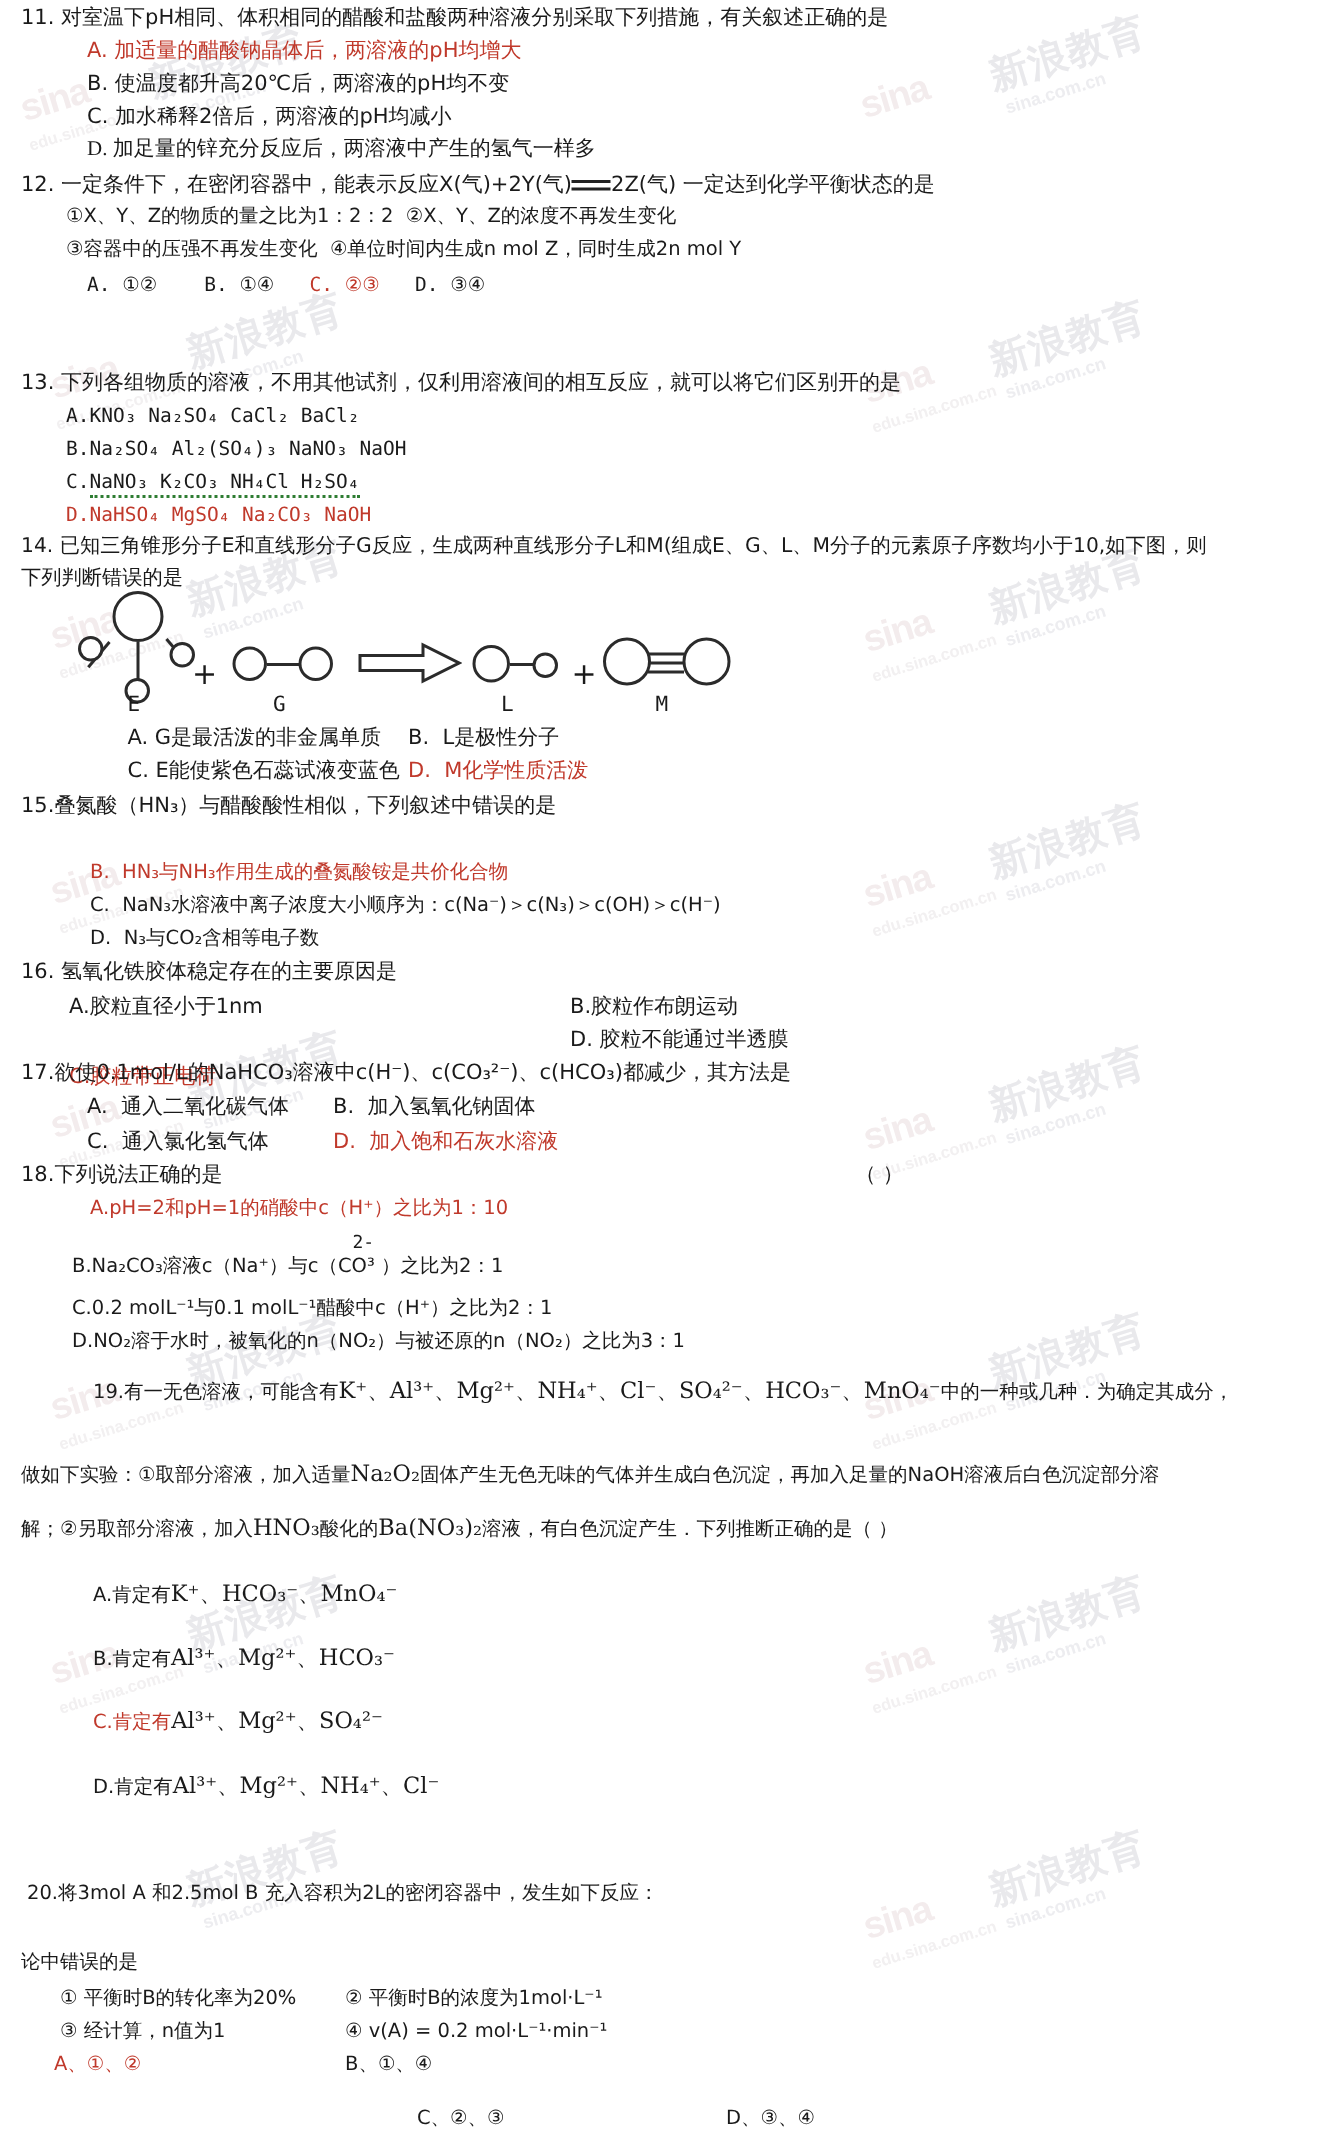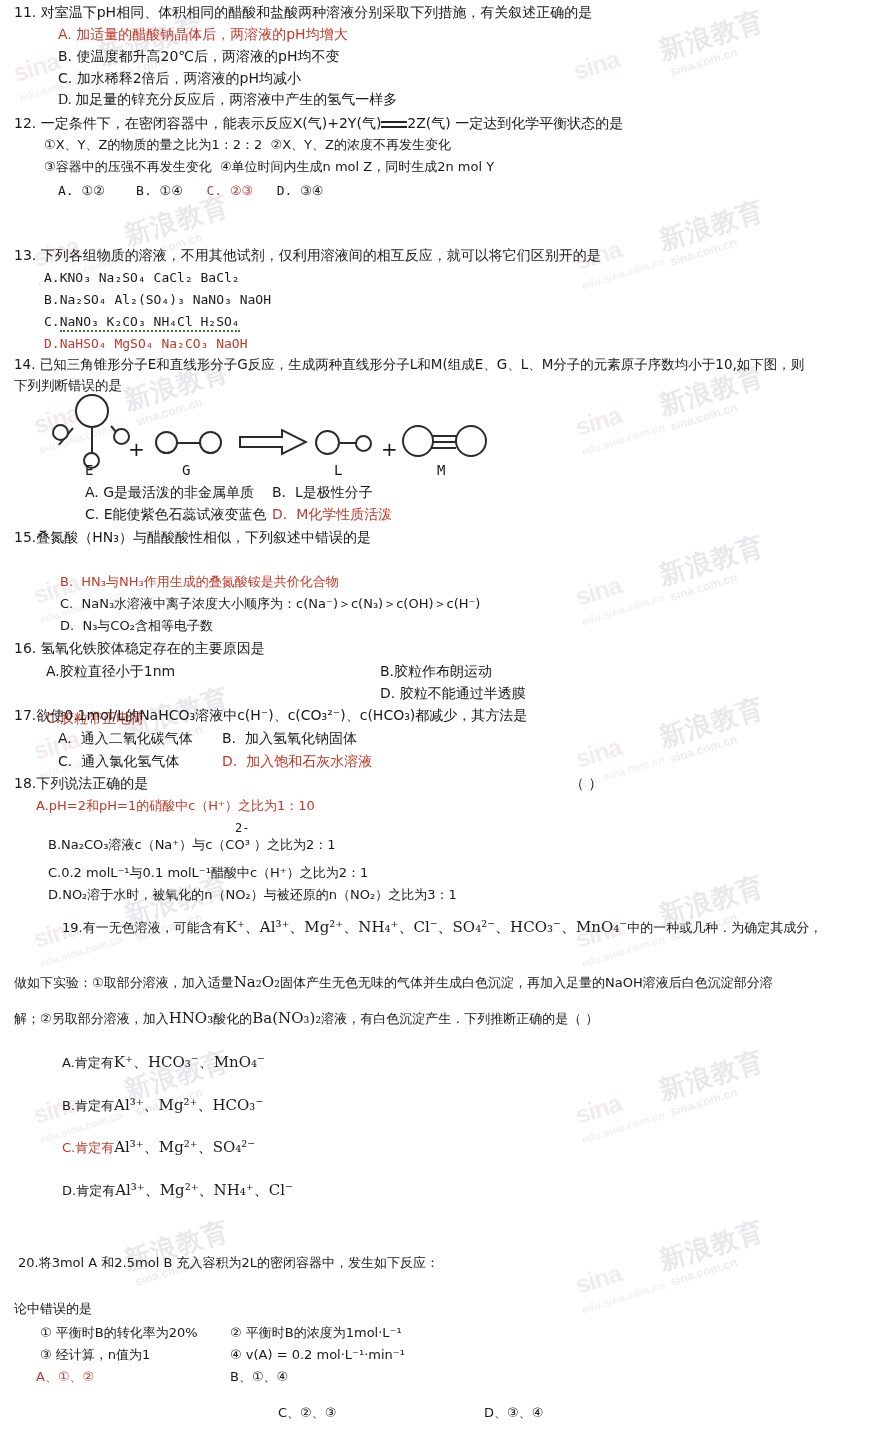"A.pH=2和pH=1的硝酸中c（H⁺）之比为1：10" div.line { left: 36px -> 60px }
